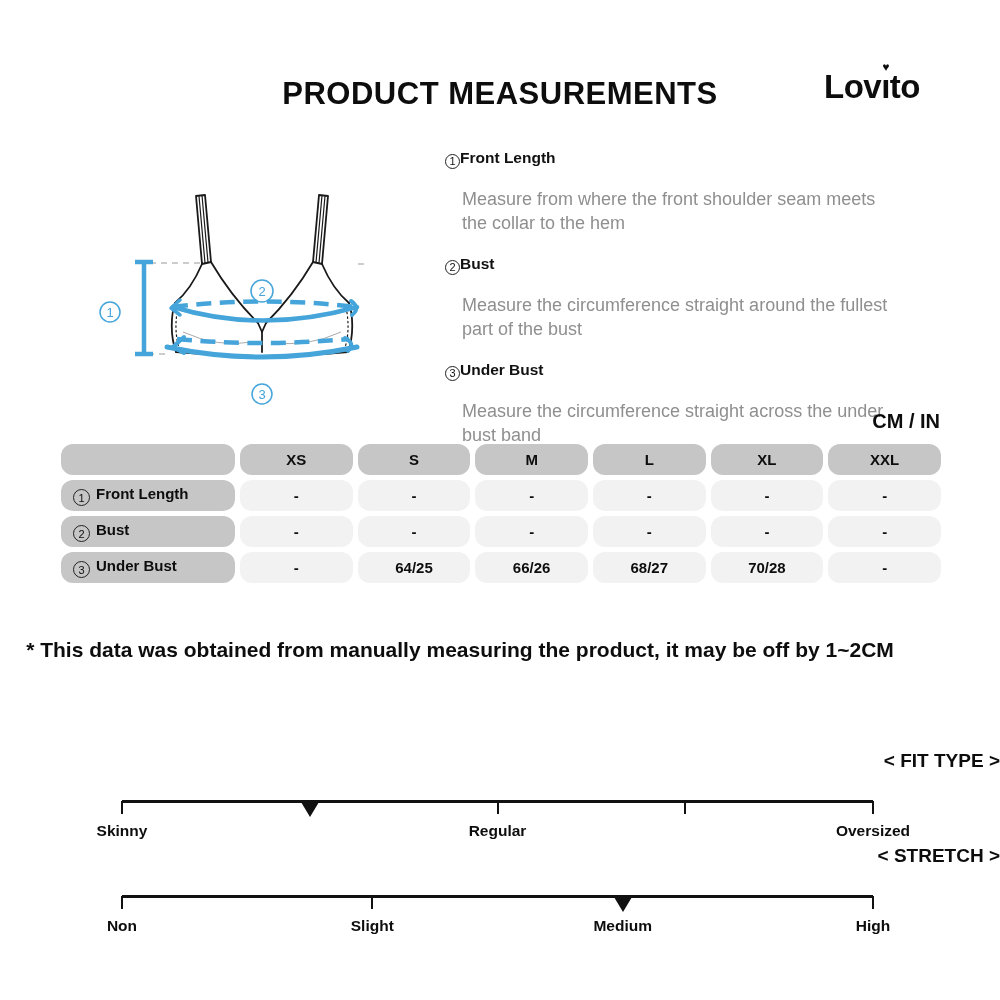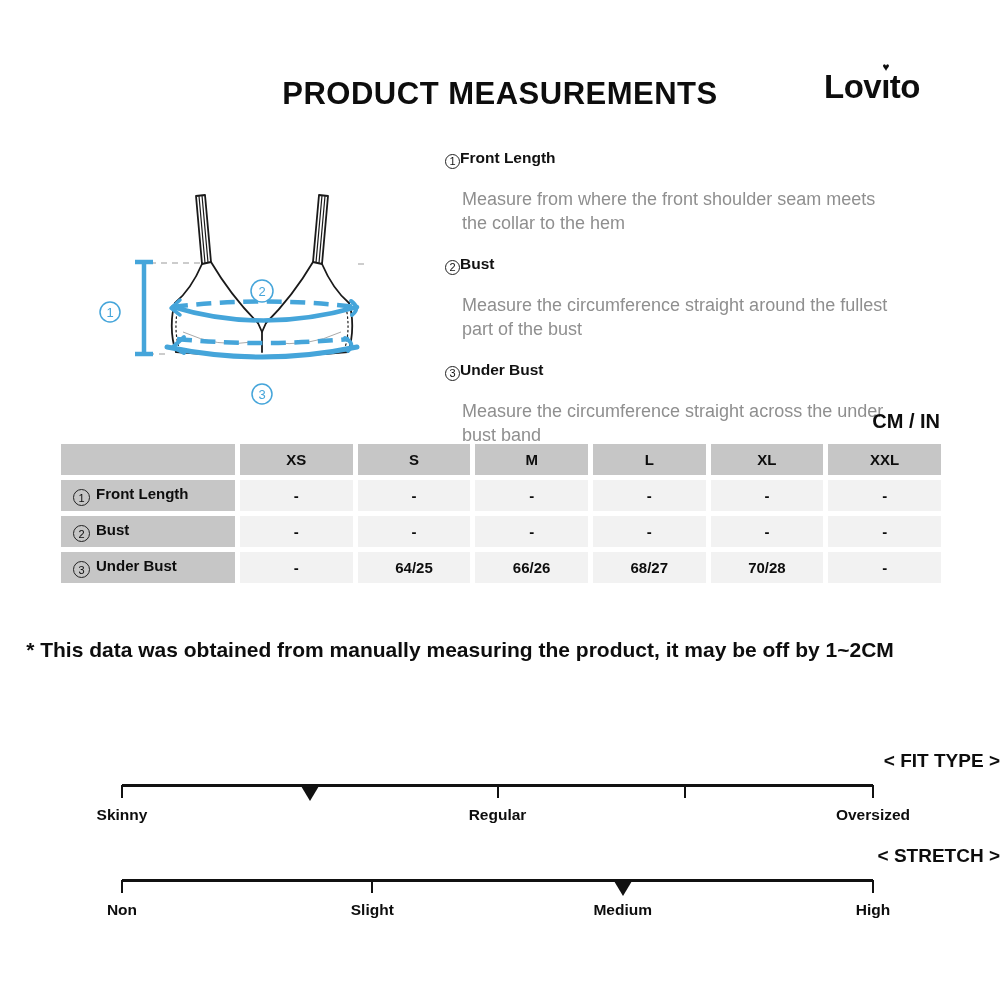"XS" table.size td { border-radius: none -> 12px }
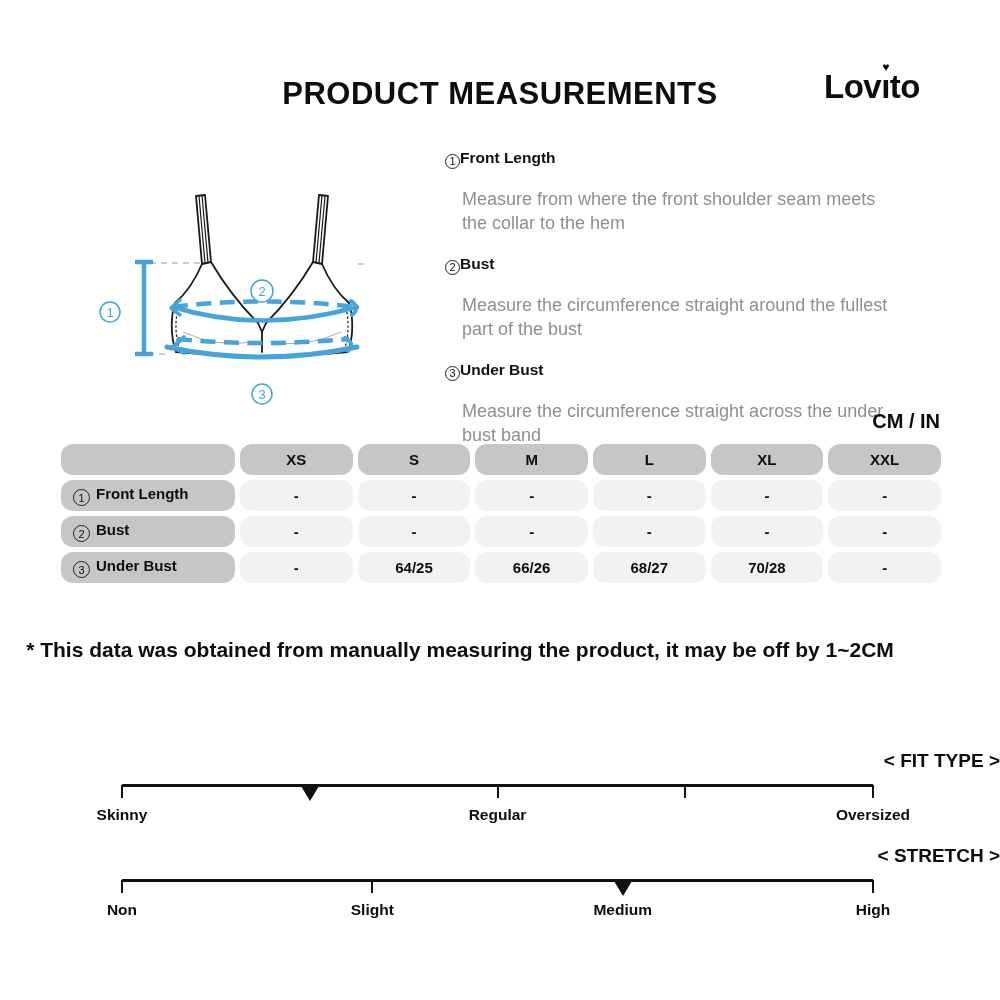"Skinny" .slider { margin-top: none -> 16px }
